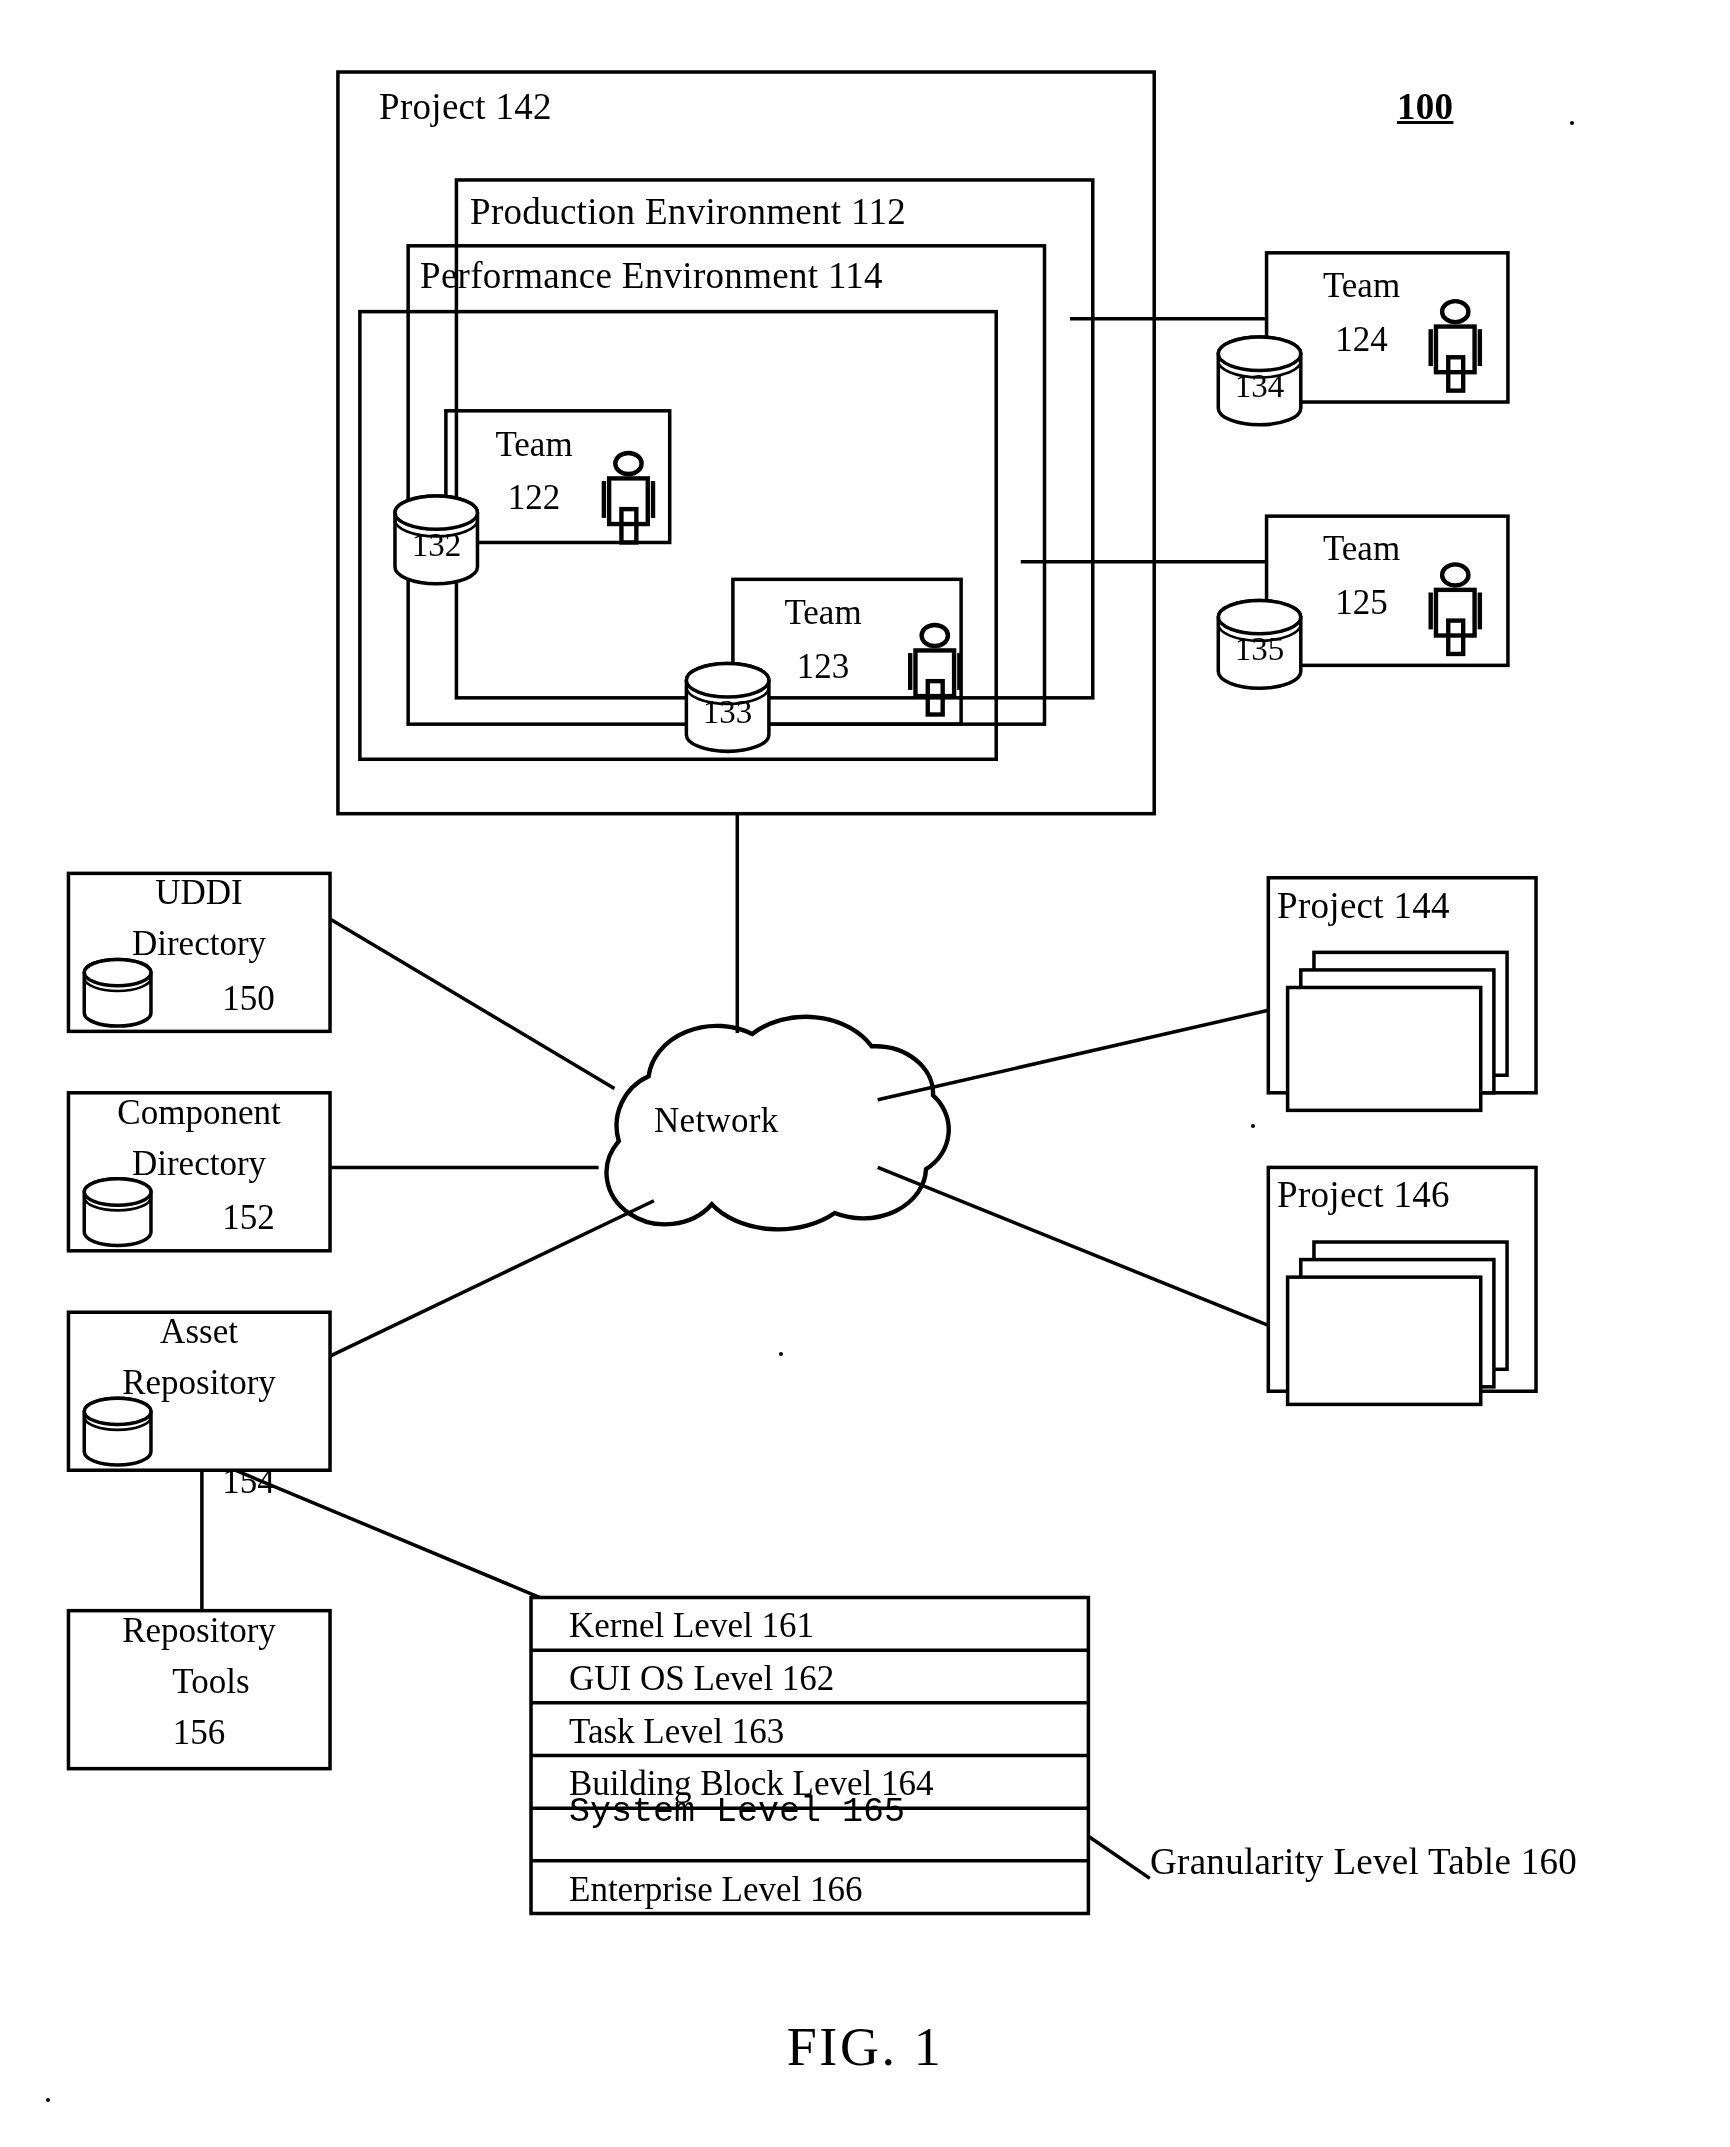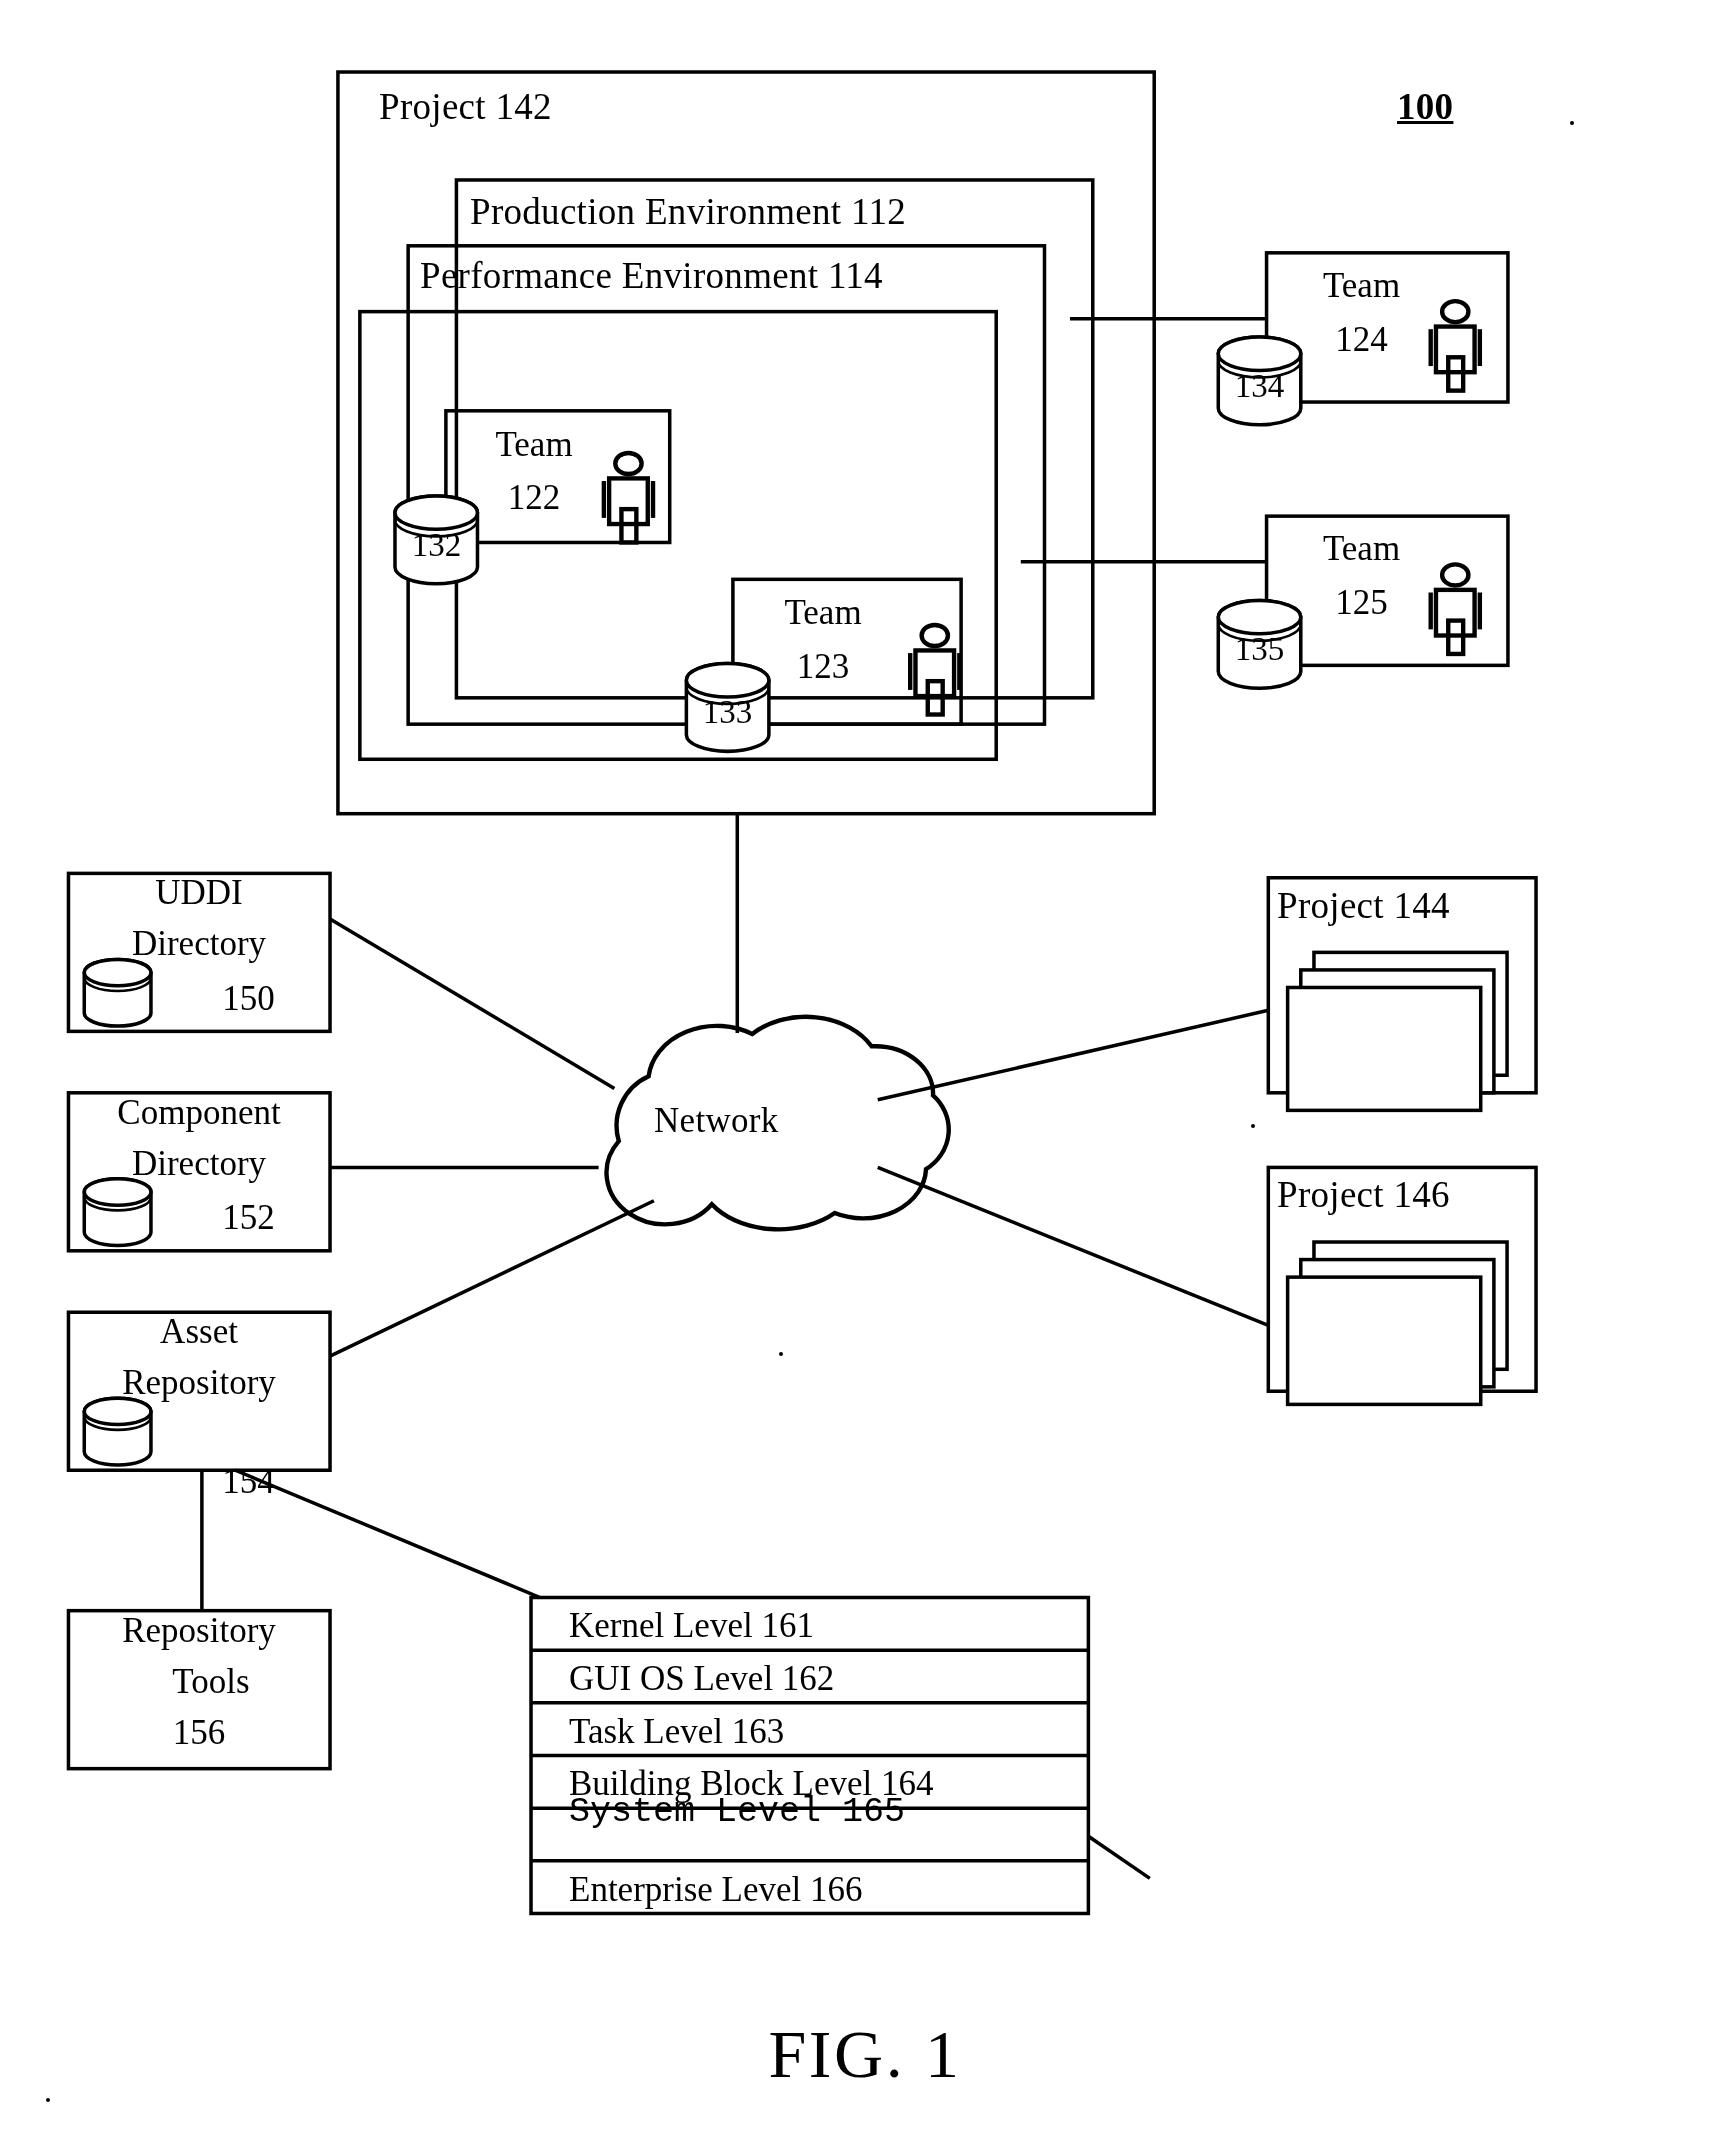"Granularity Level Table 160" div.lbl { html: none -> <div>Granularity Level Table 160</div> }
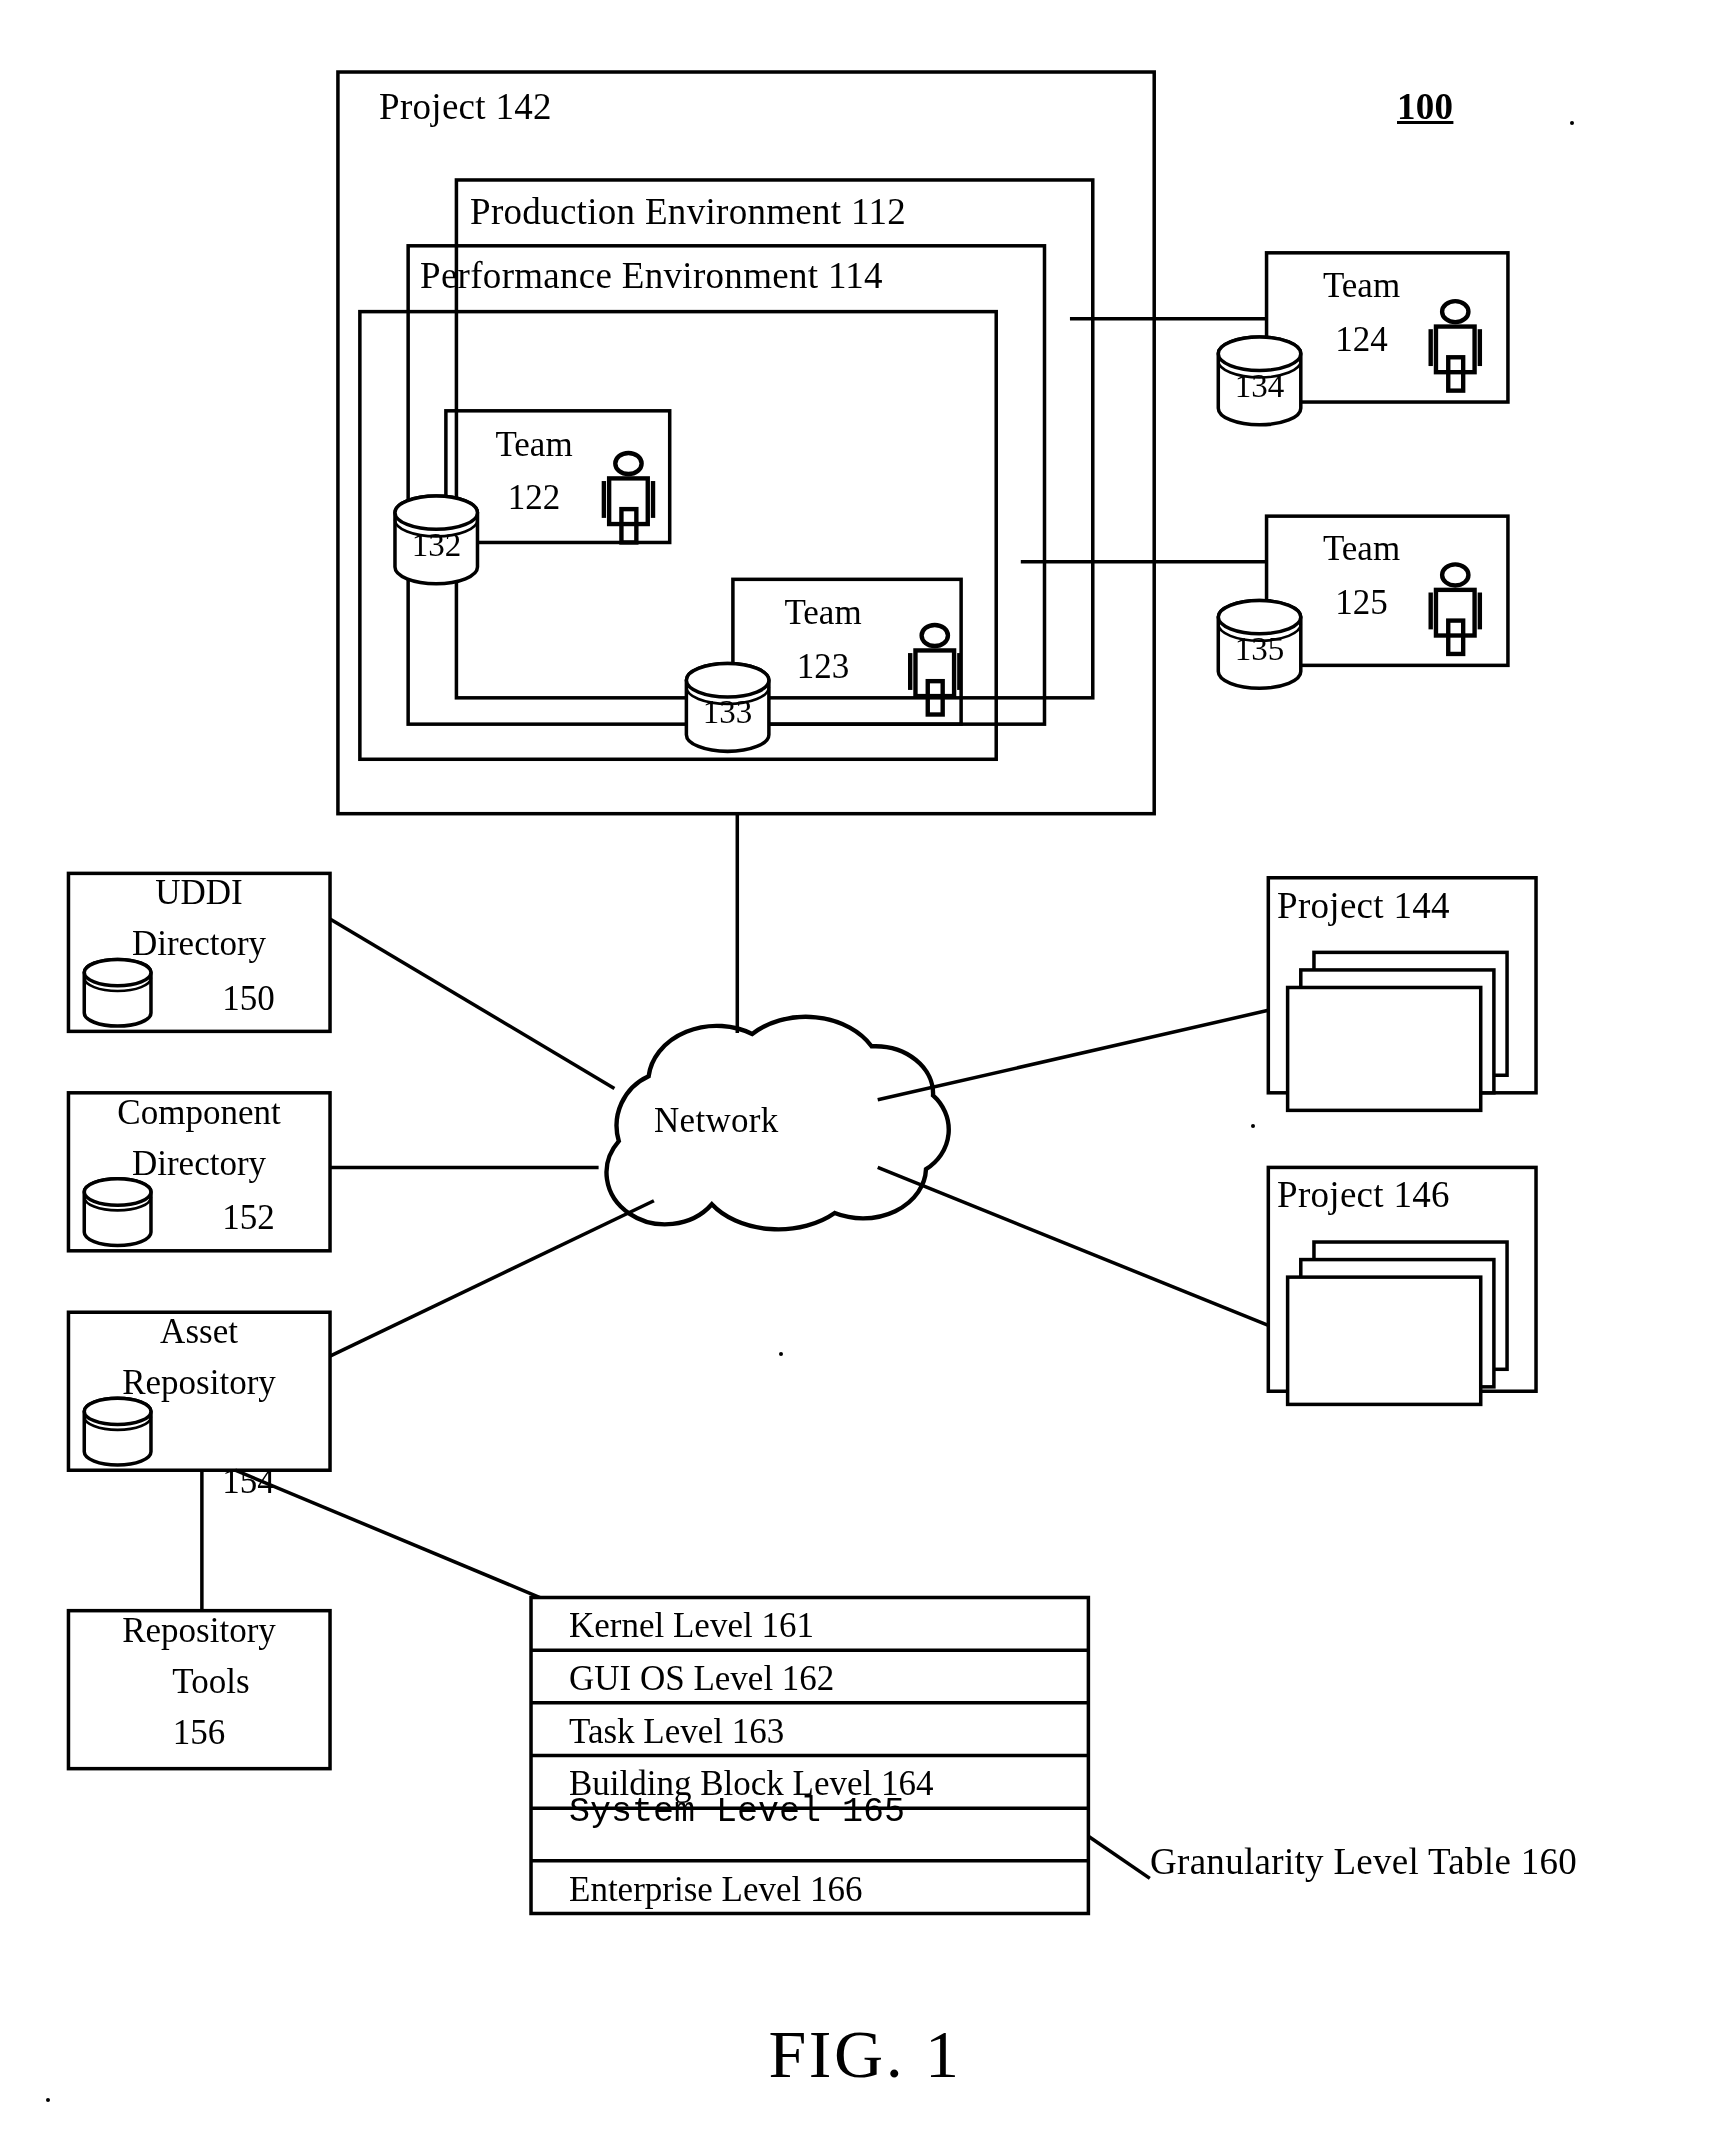"FIG. 1" .t-fig { font-size: 68px -> 54px }
